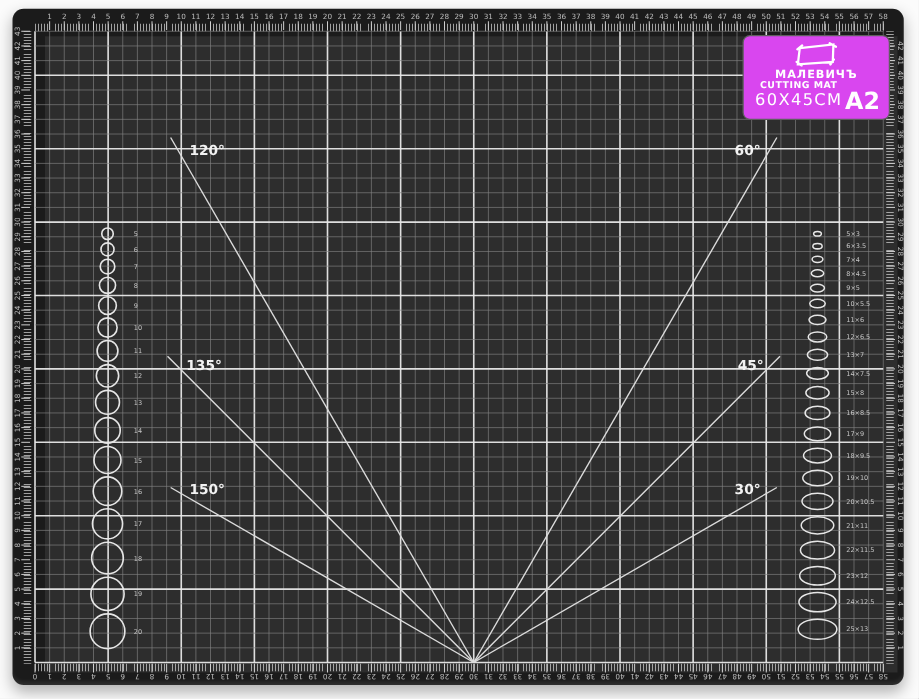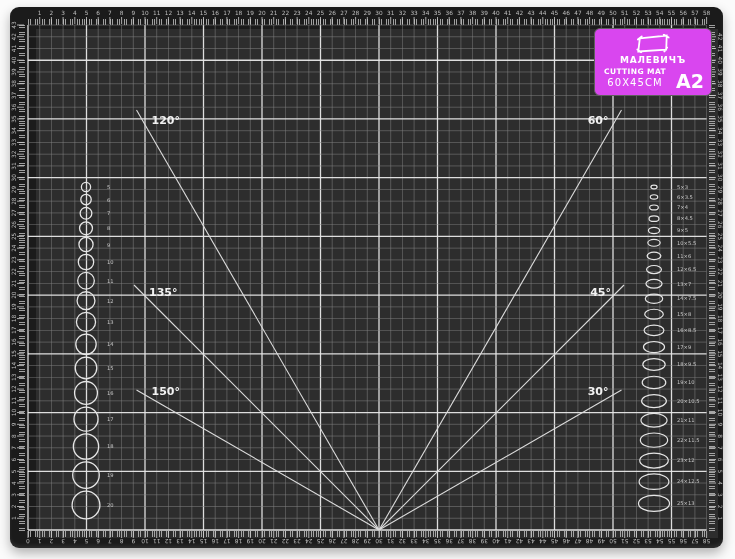"60X45CM" .plate .dims { font-size: 10px -> 13px }
